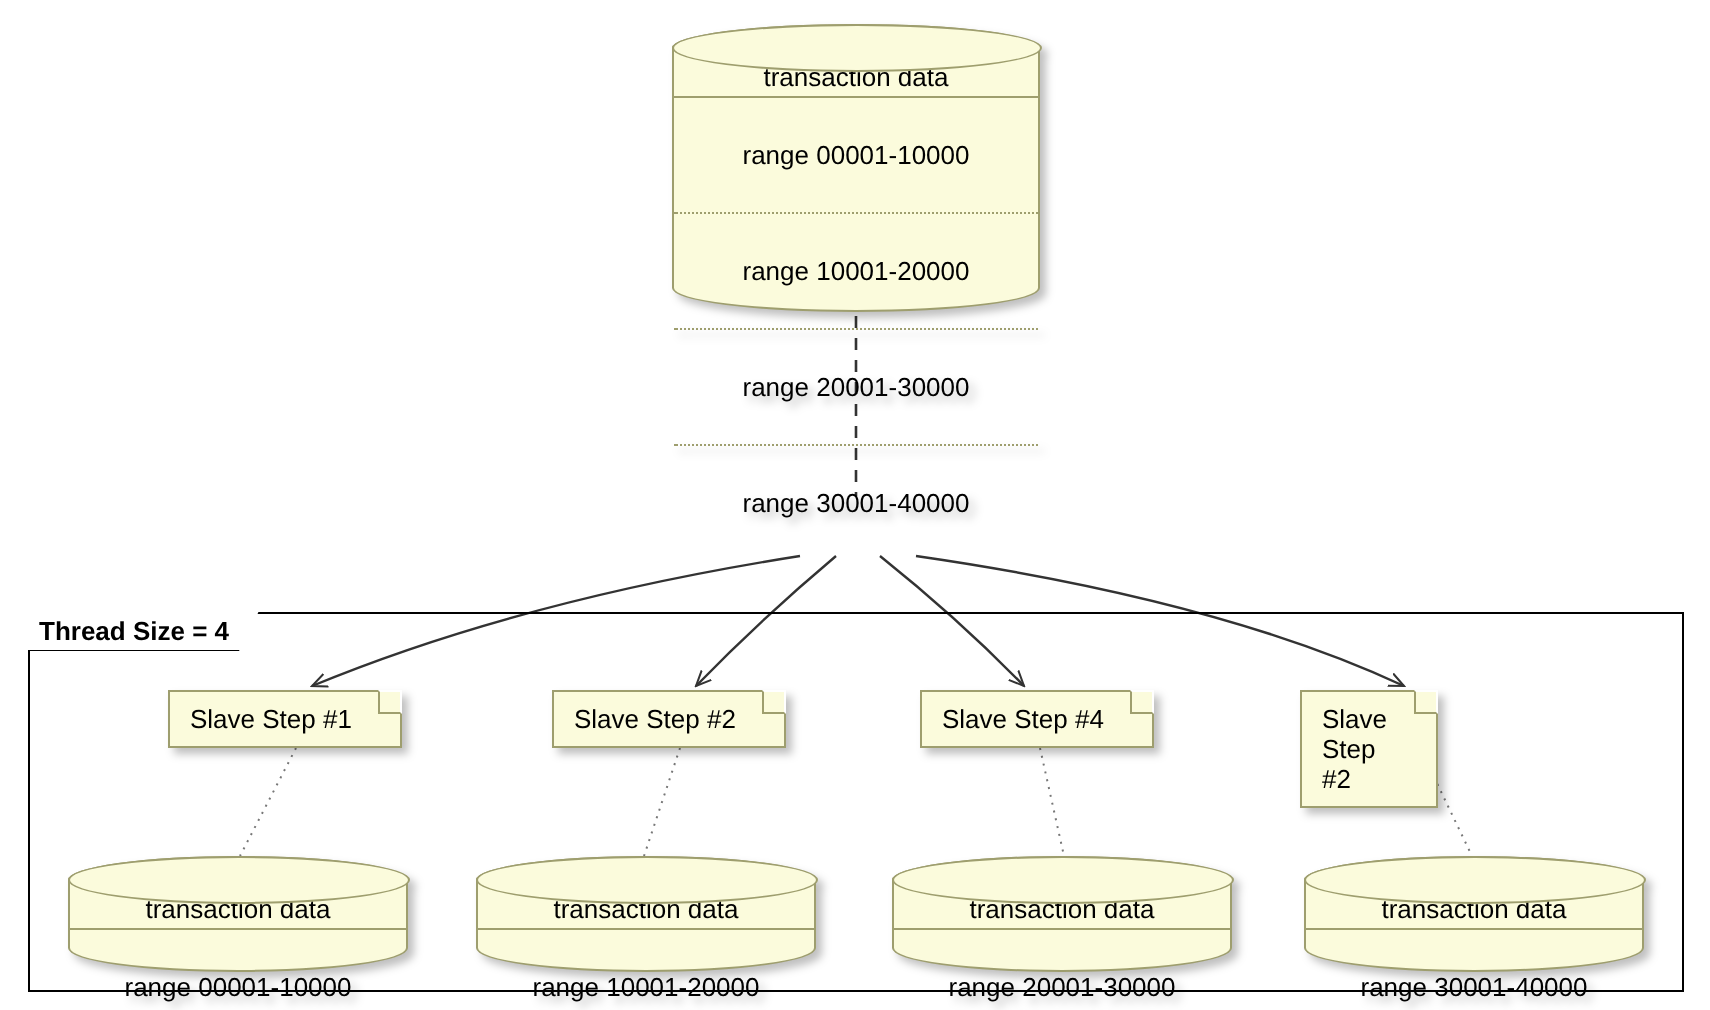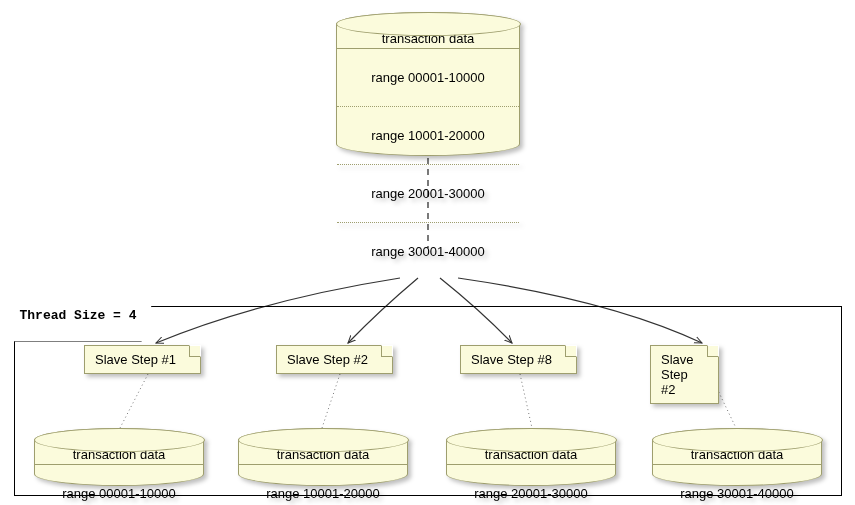"Thread Size = 4" .frame .frame-label { font-family: Liberation Mono, monospace -> none; padding: 2px 14px 18px 6px -> 2px 14px 2px 6px }
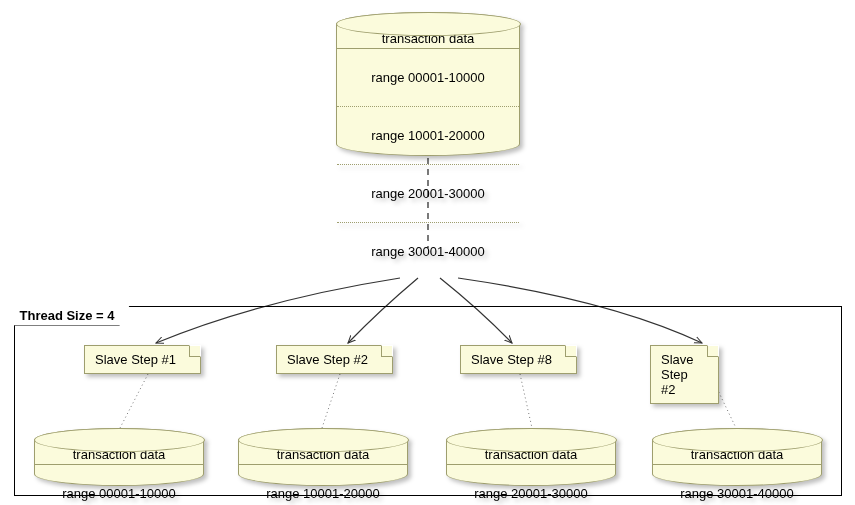"Slave Step #8" span { text: 8 -> 4 }
